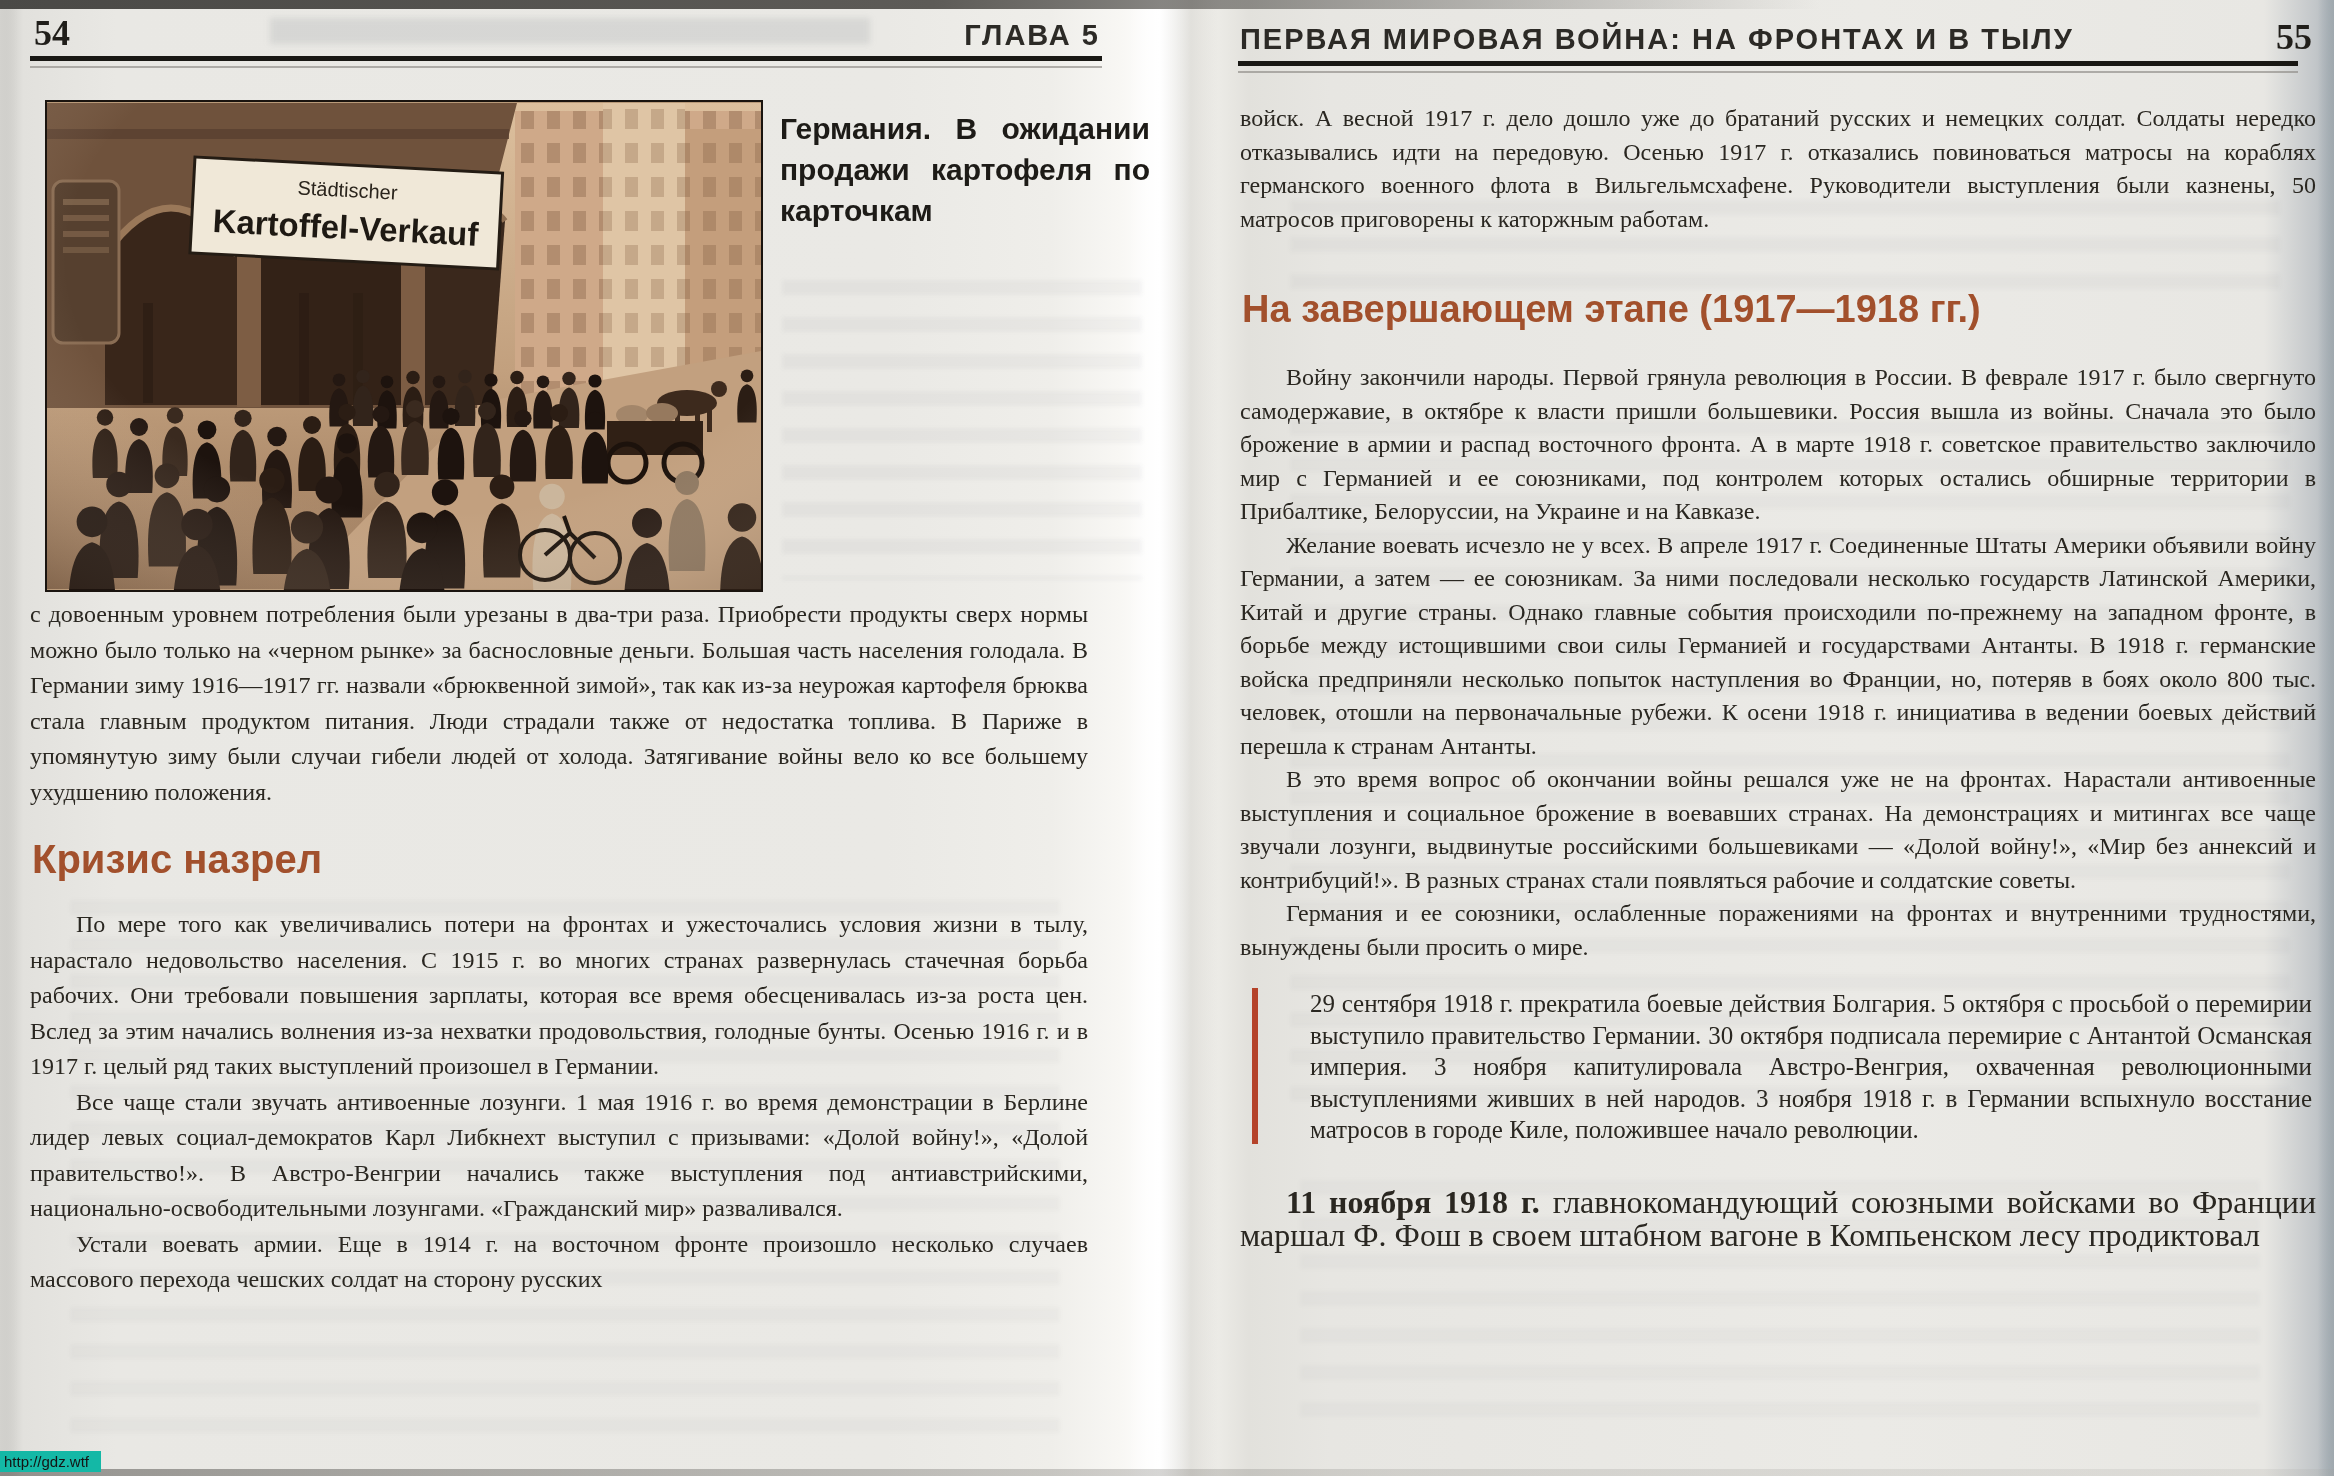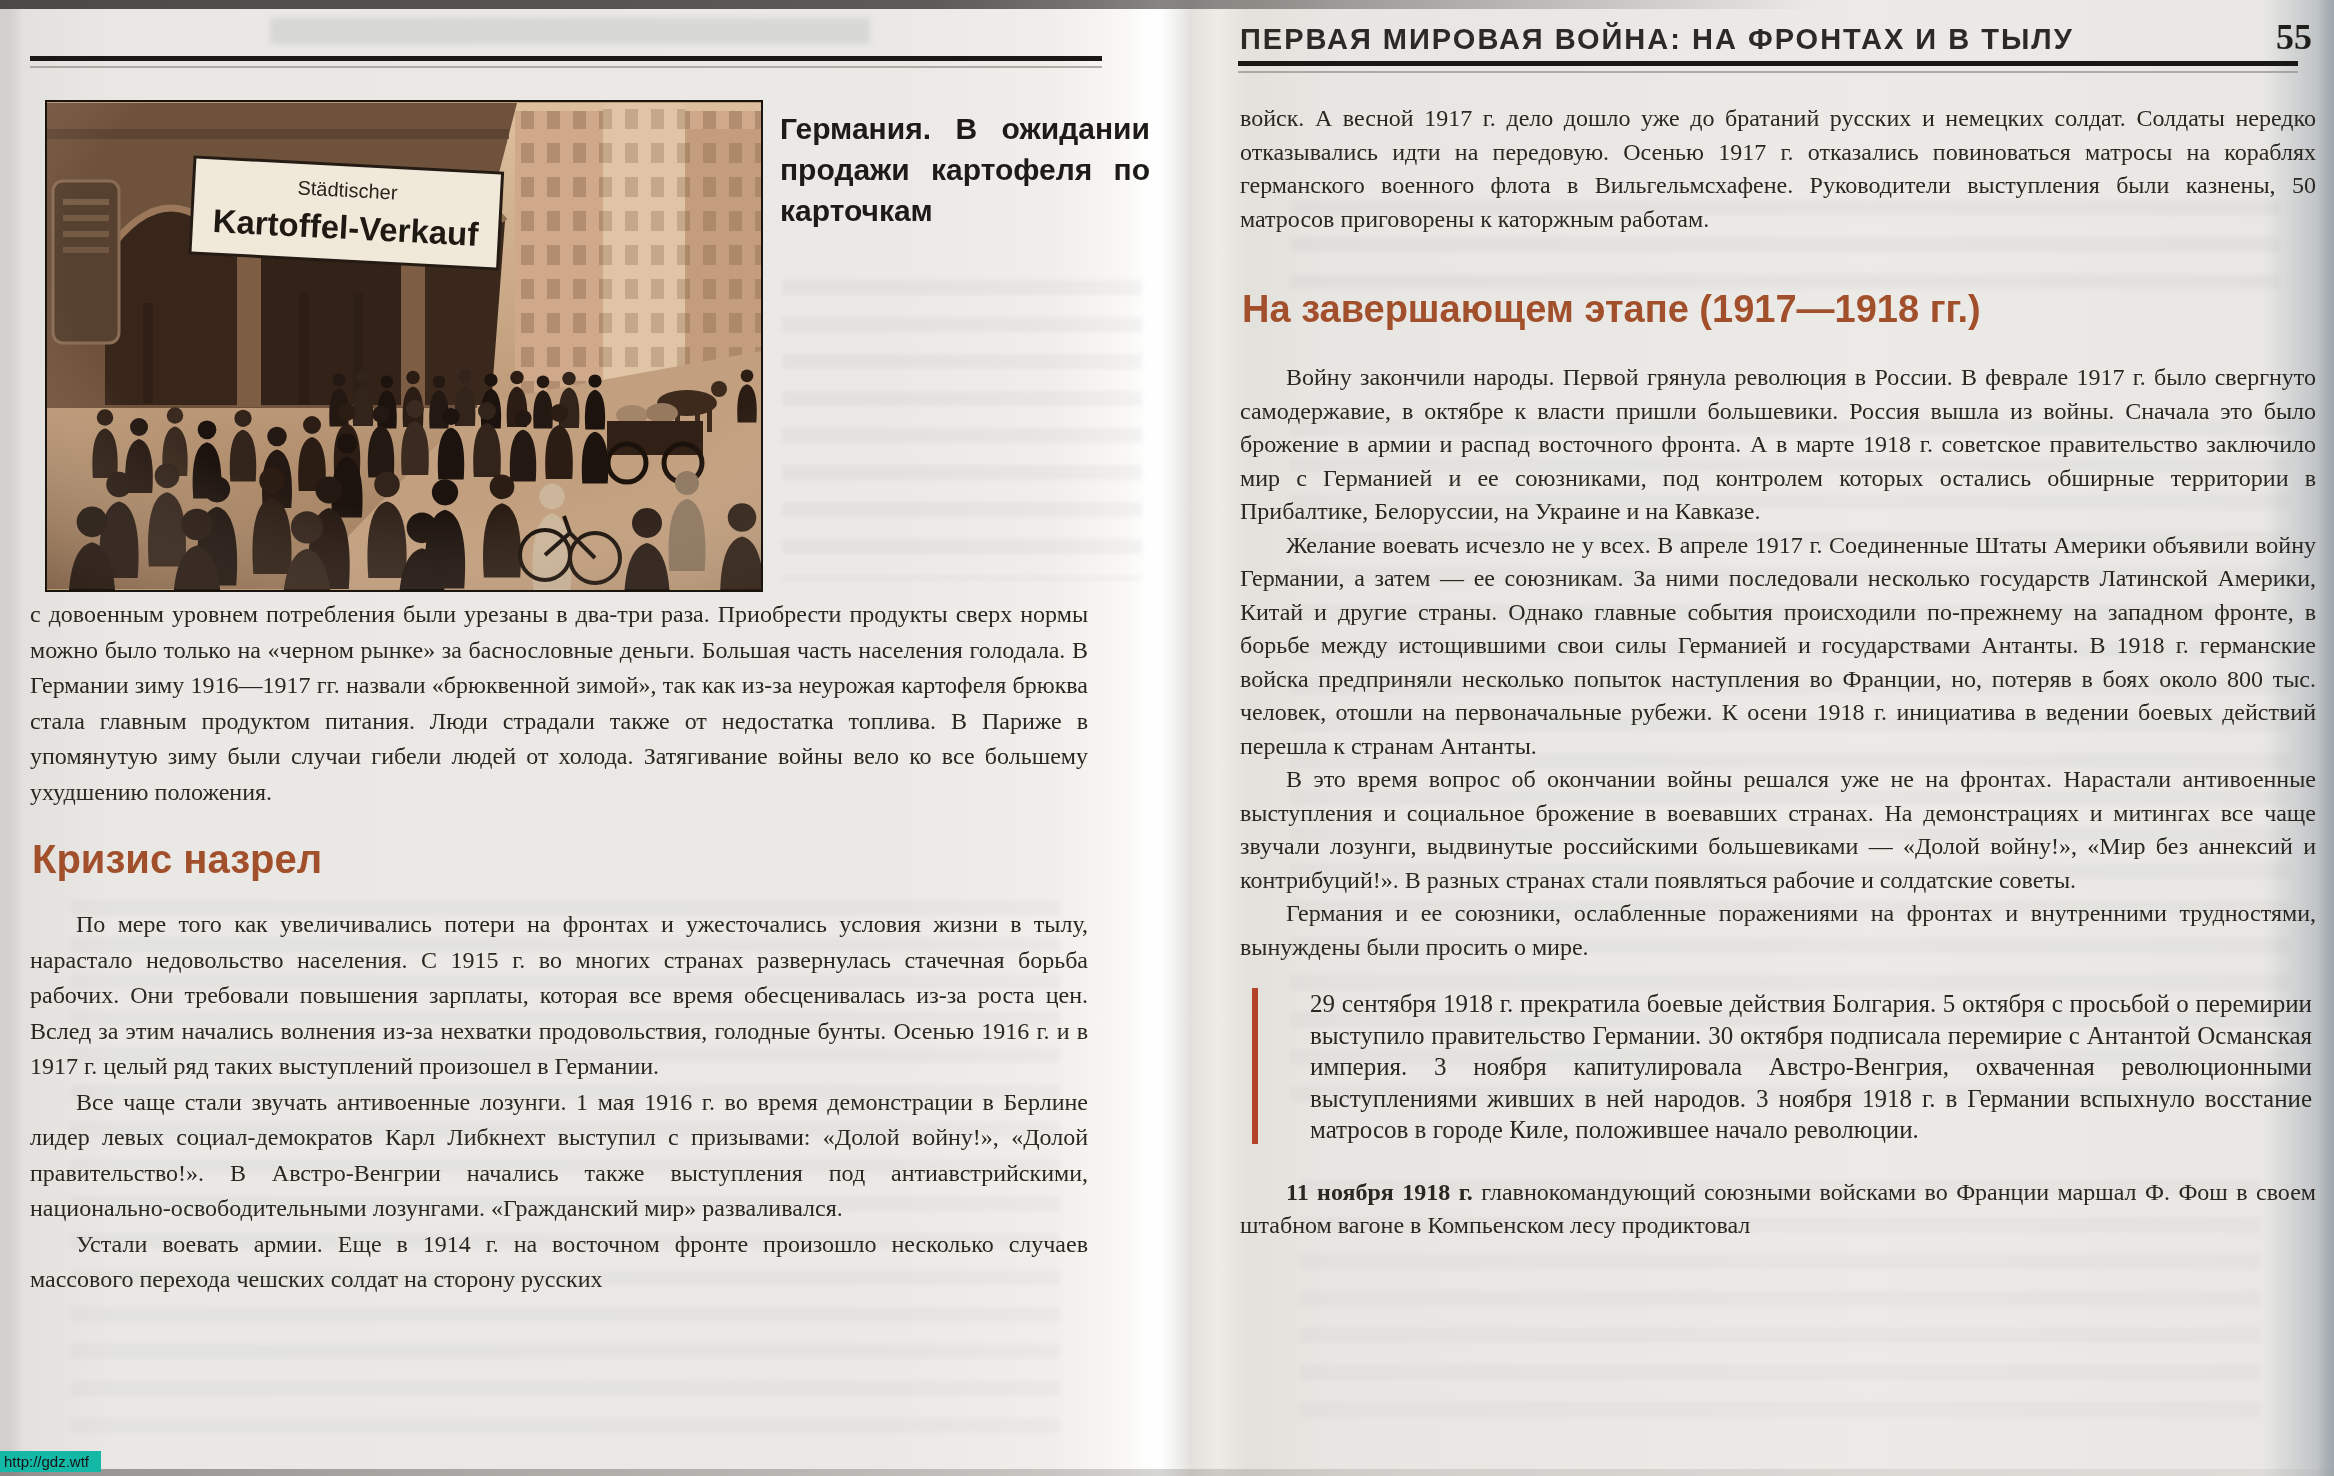"54" header.head { html: none -> <header> <span>54</span> <span>ГЛАВА 5</span> </header> }
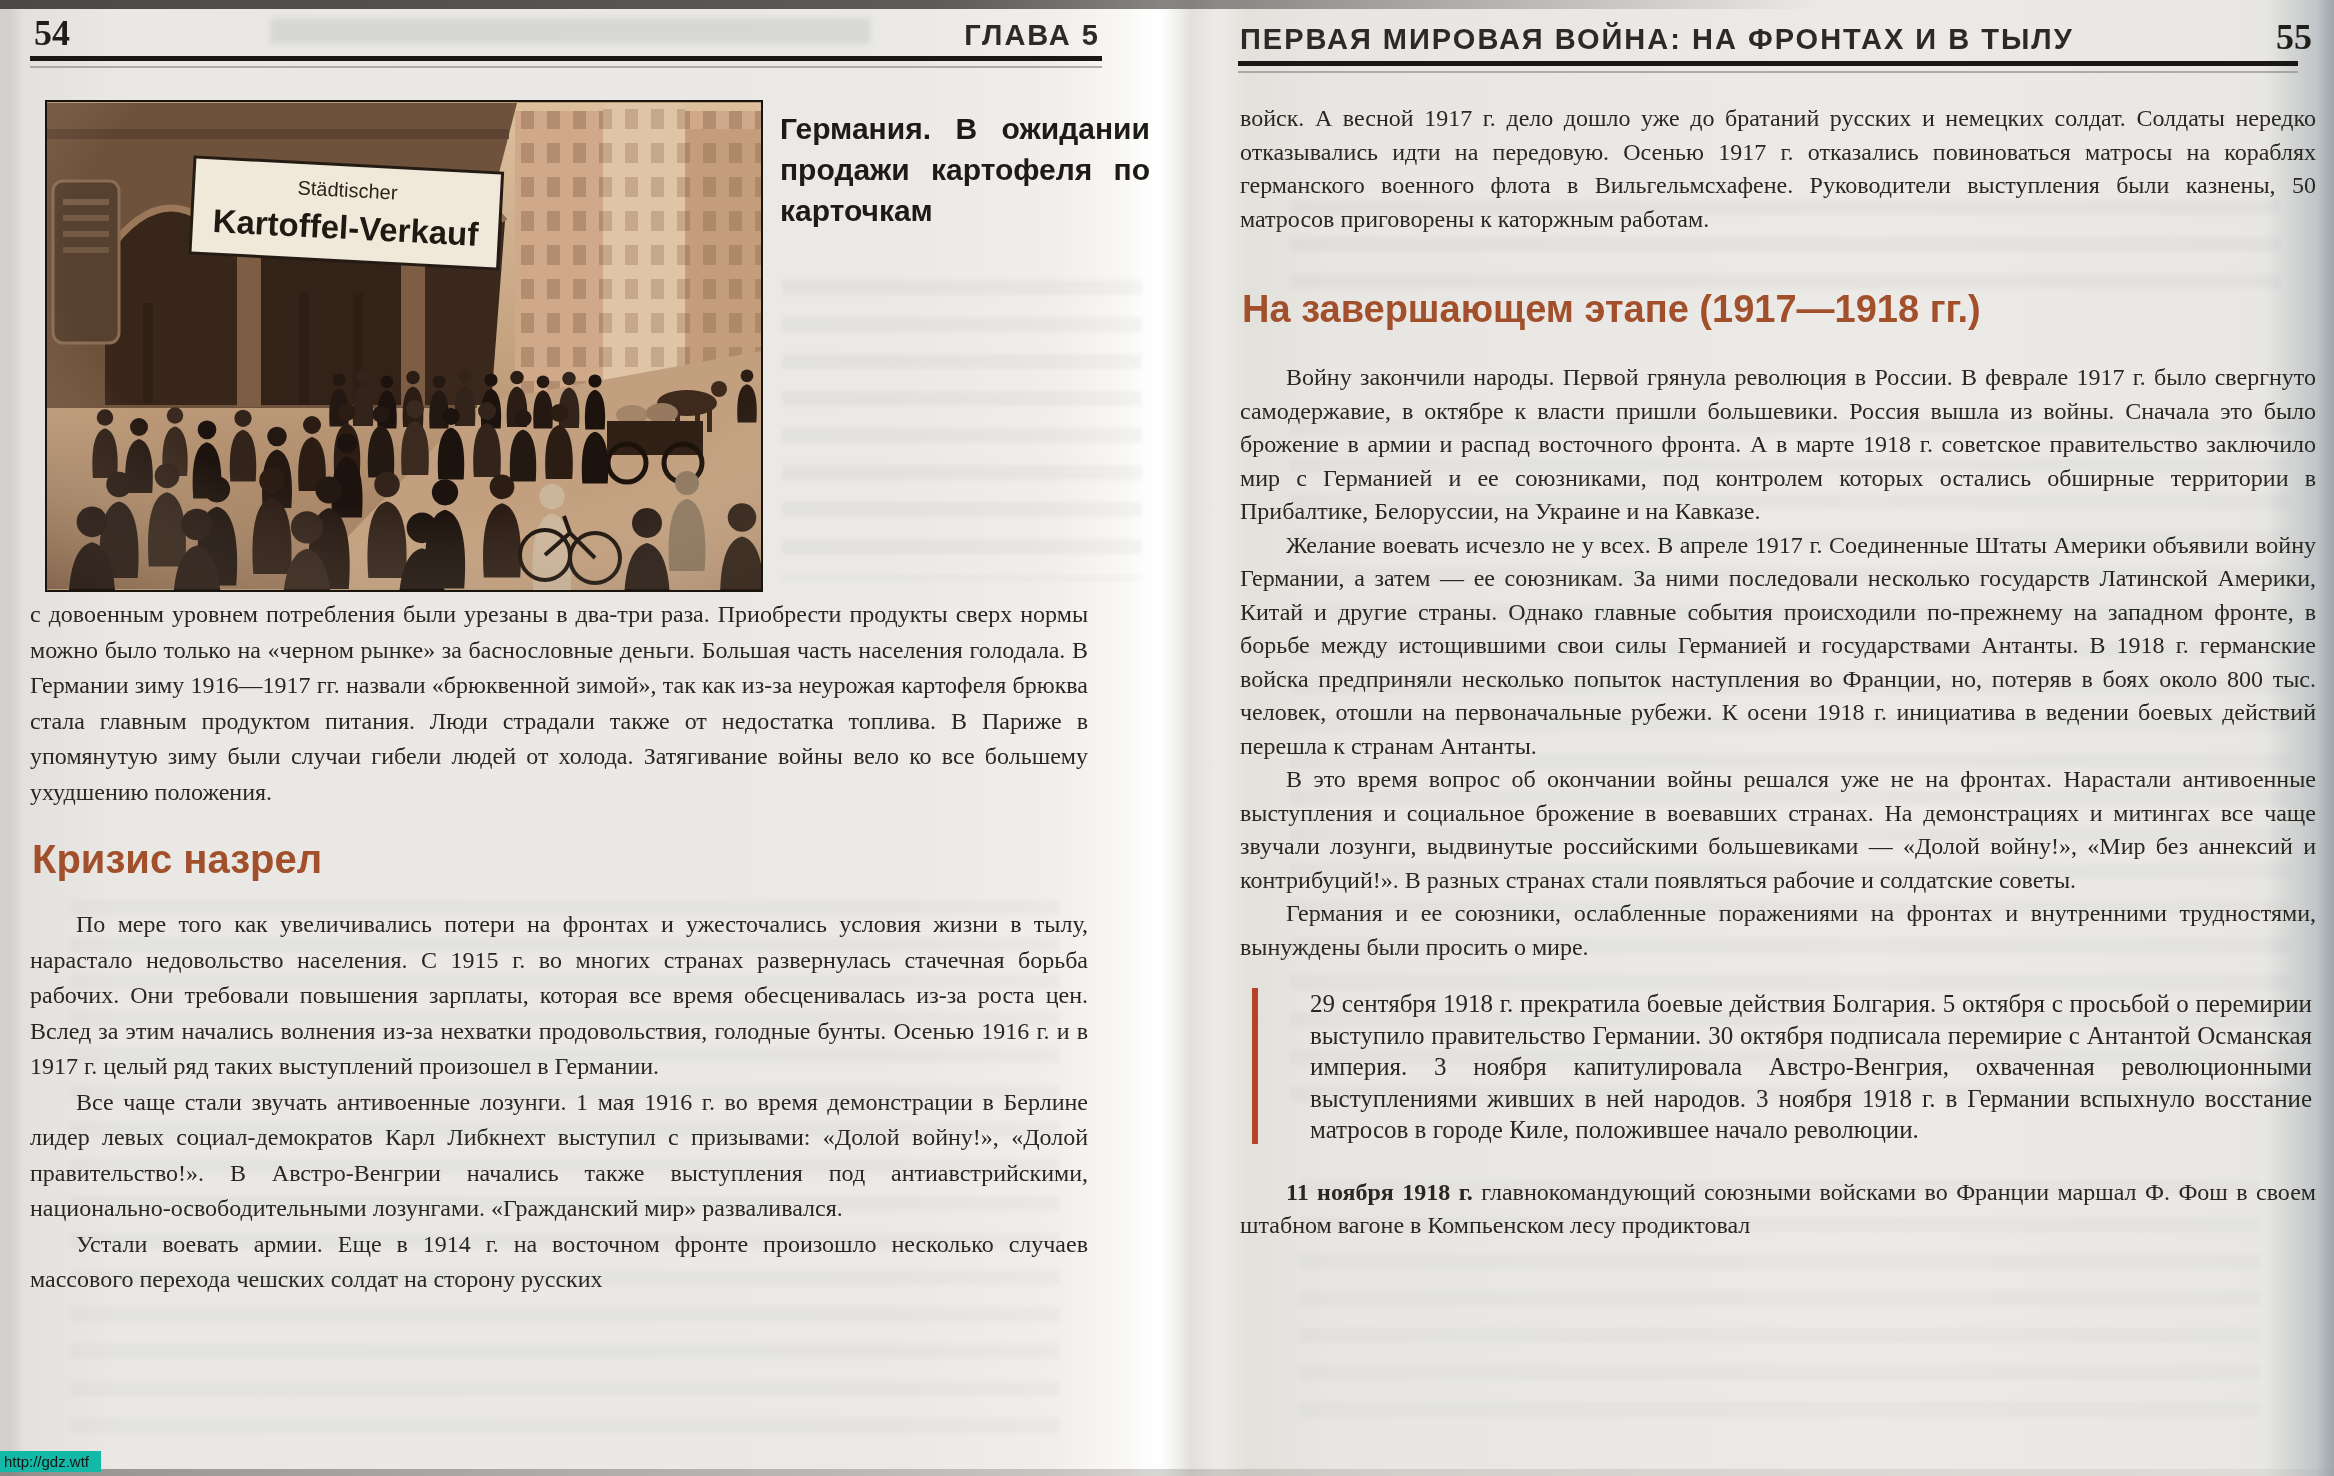"11 ноября 1918 г. главнокомандующий" .closing { font-size: 24px -> 32px; margin-top: 26px -> 36px }
